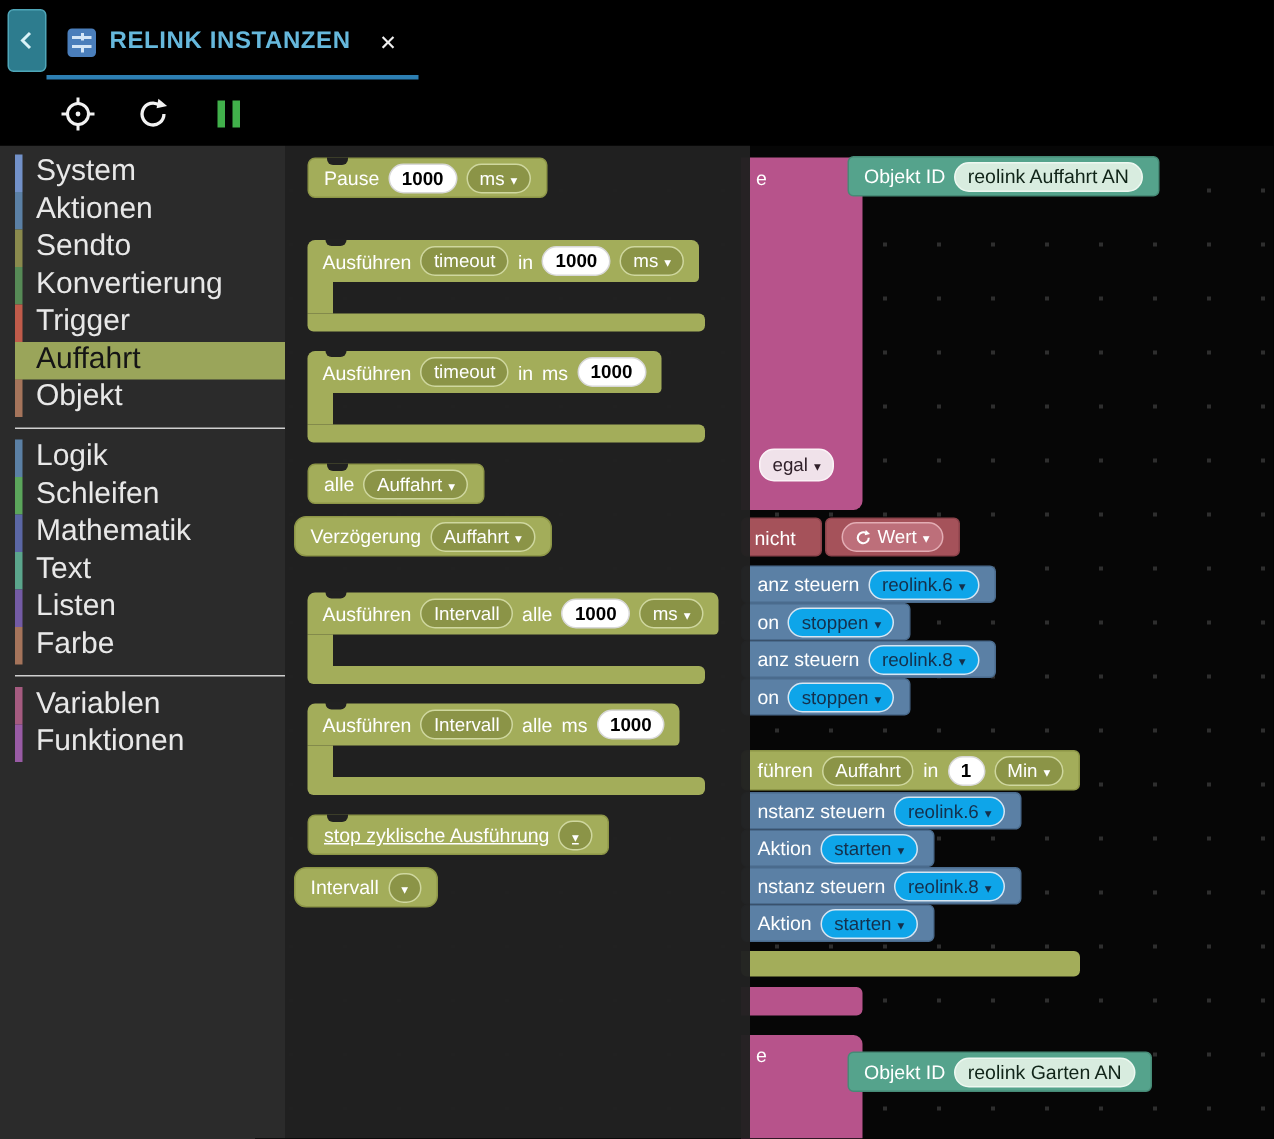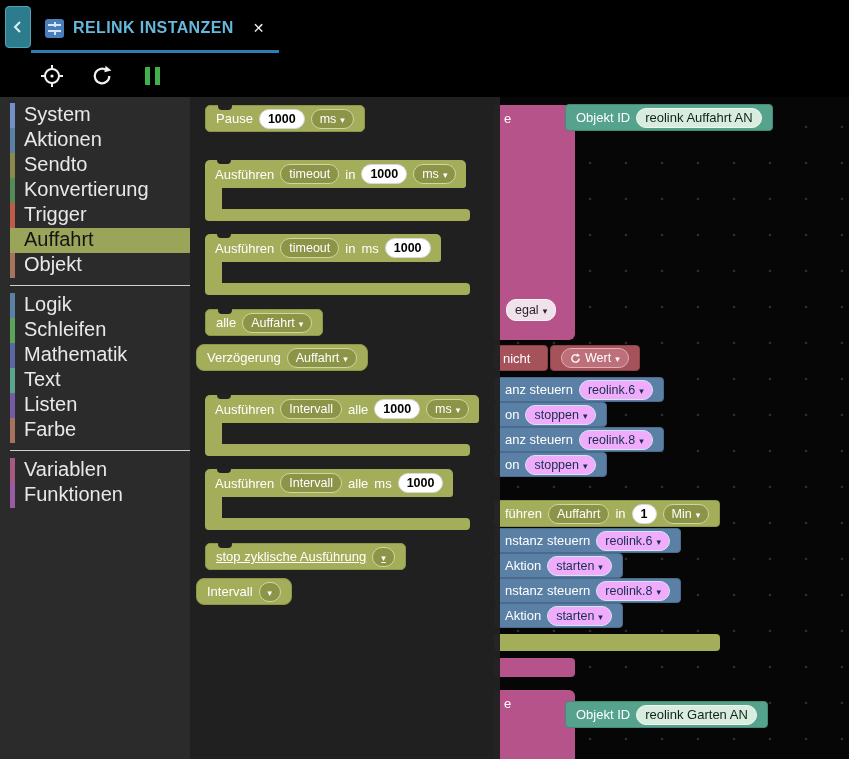"reolink.6" .blue .fld { background: #f0abfc -> #0ea5e9 }
